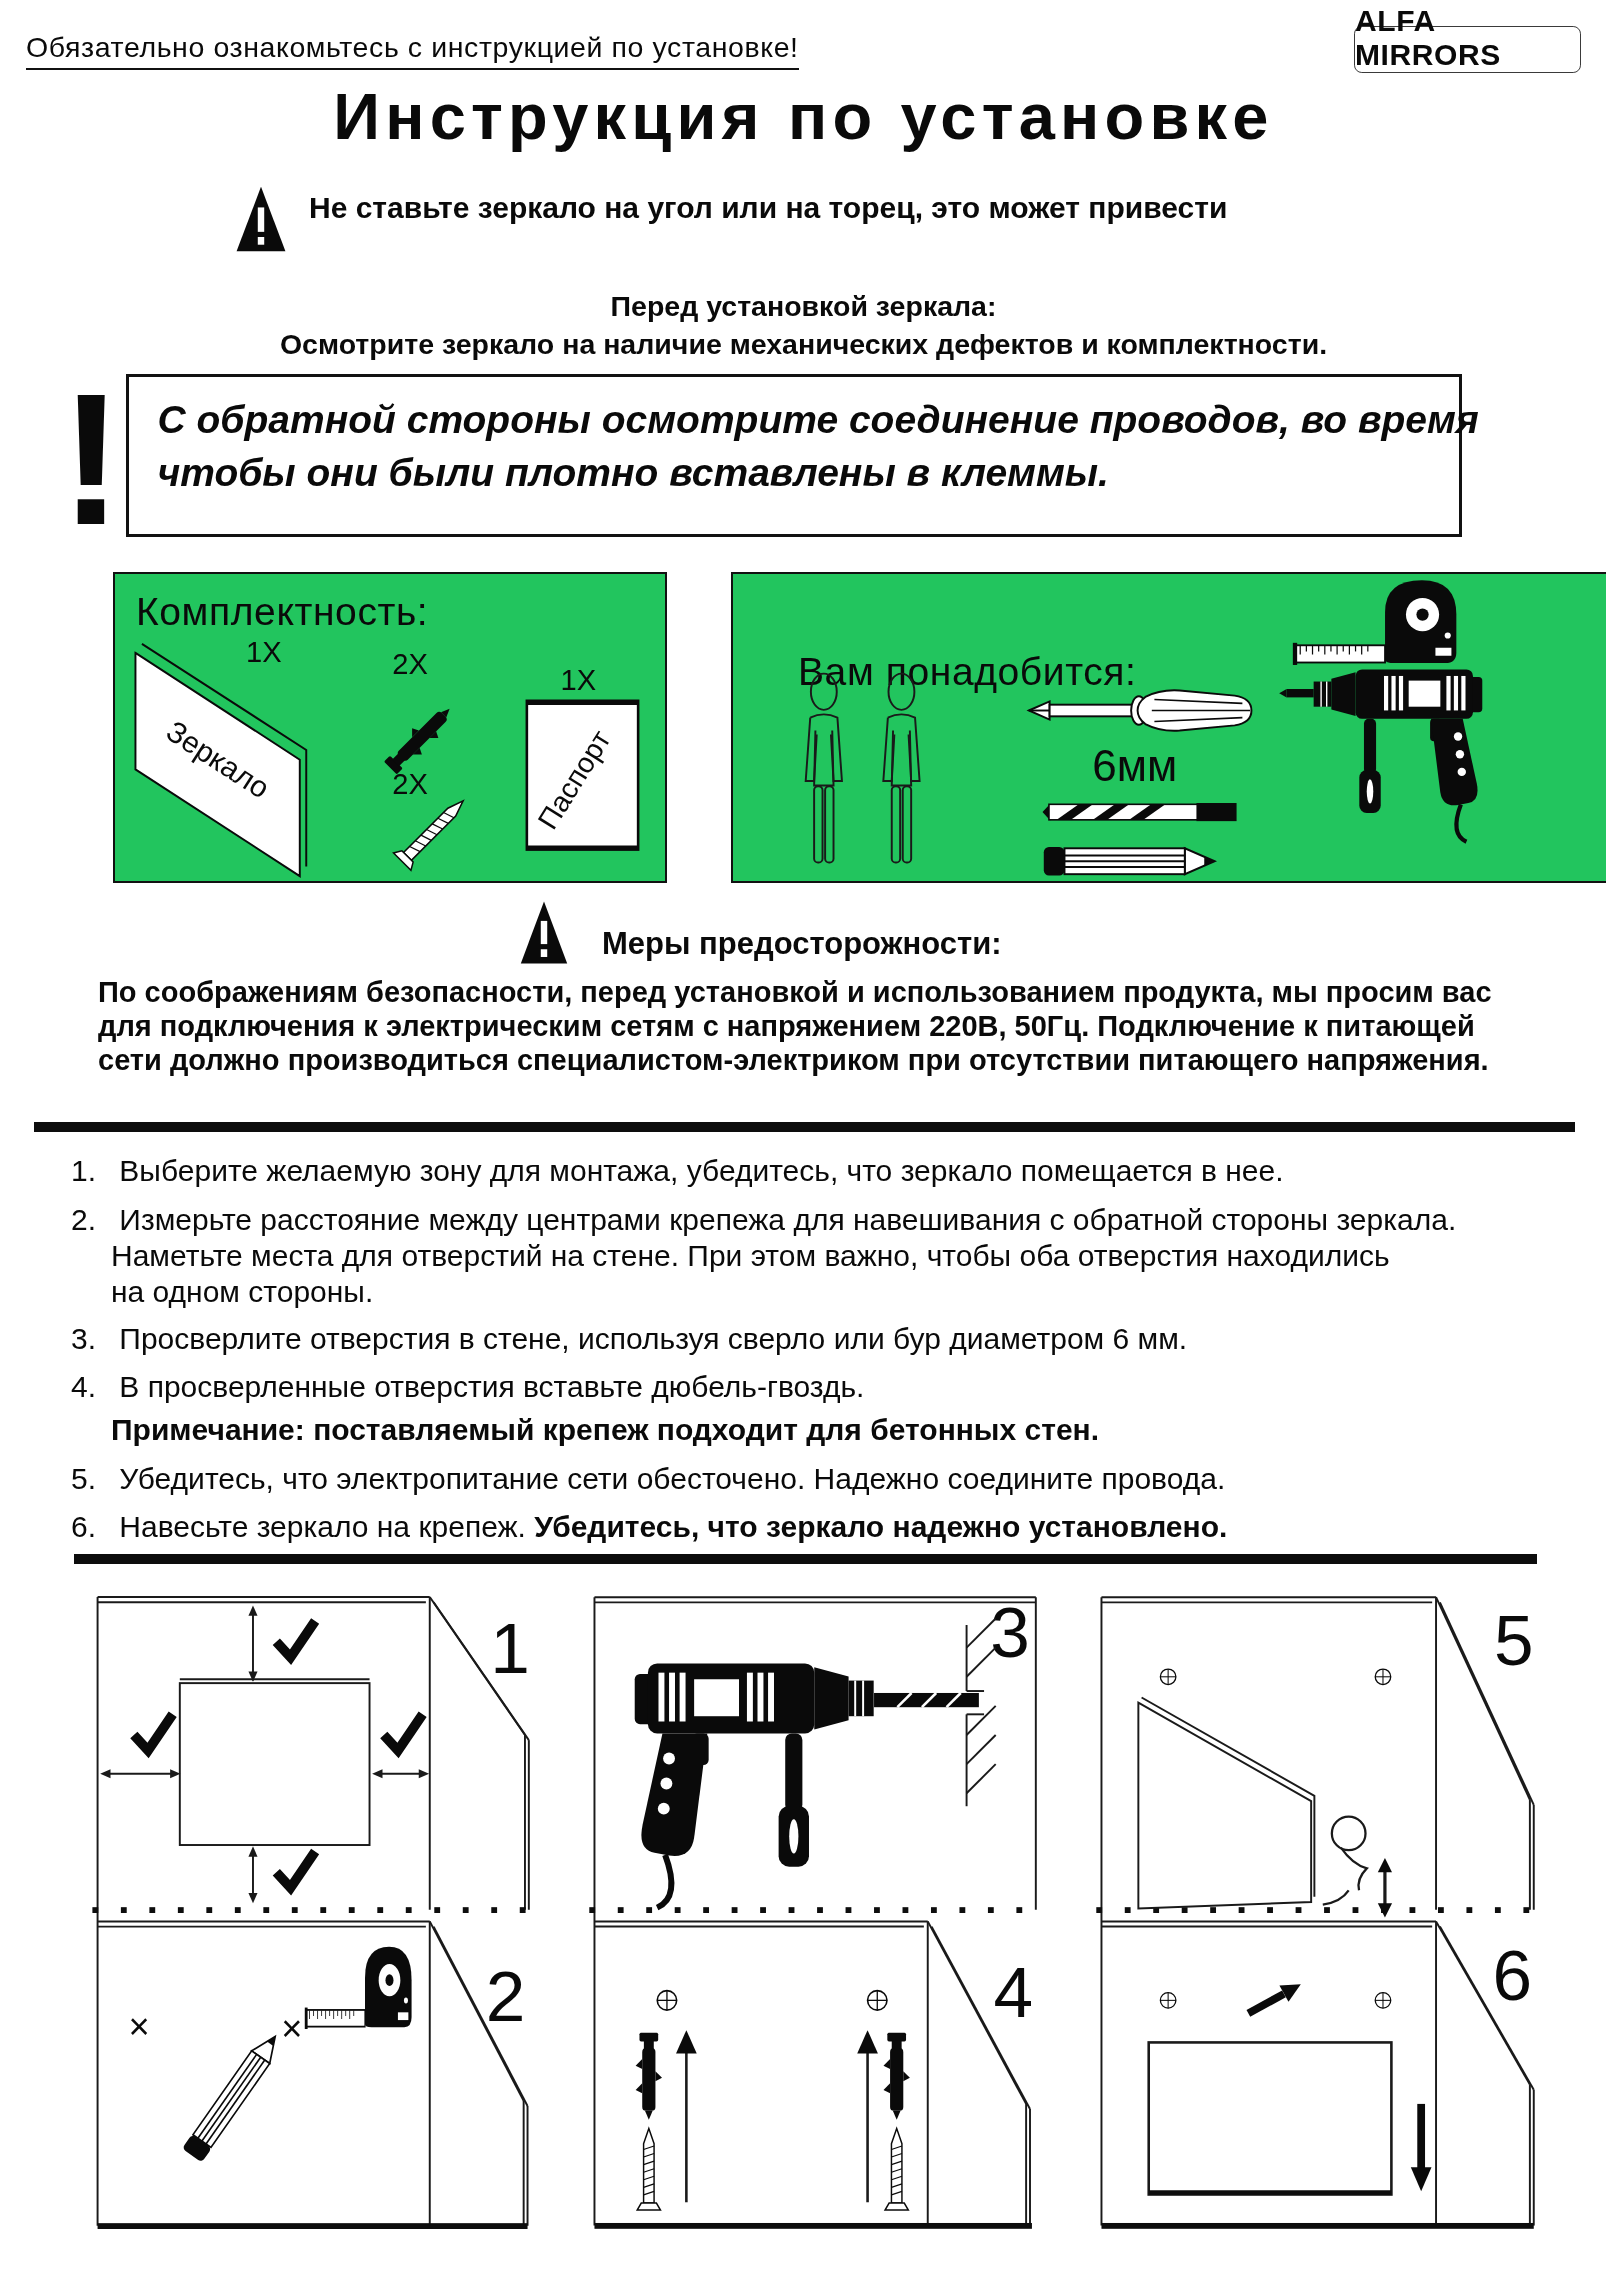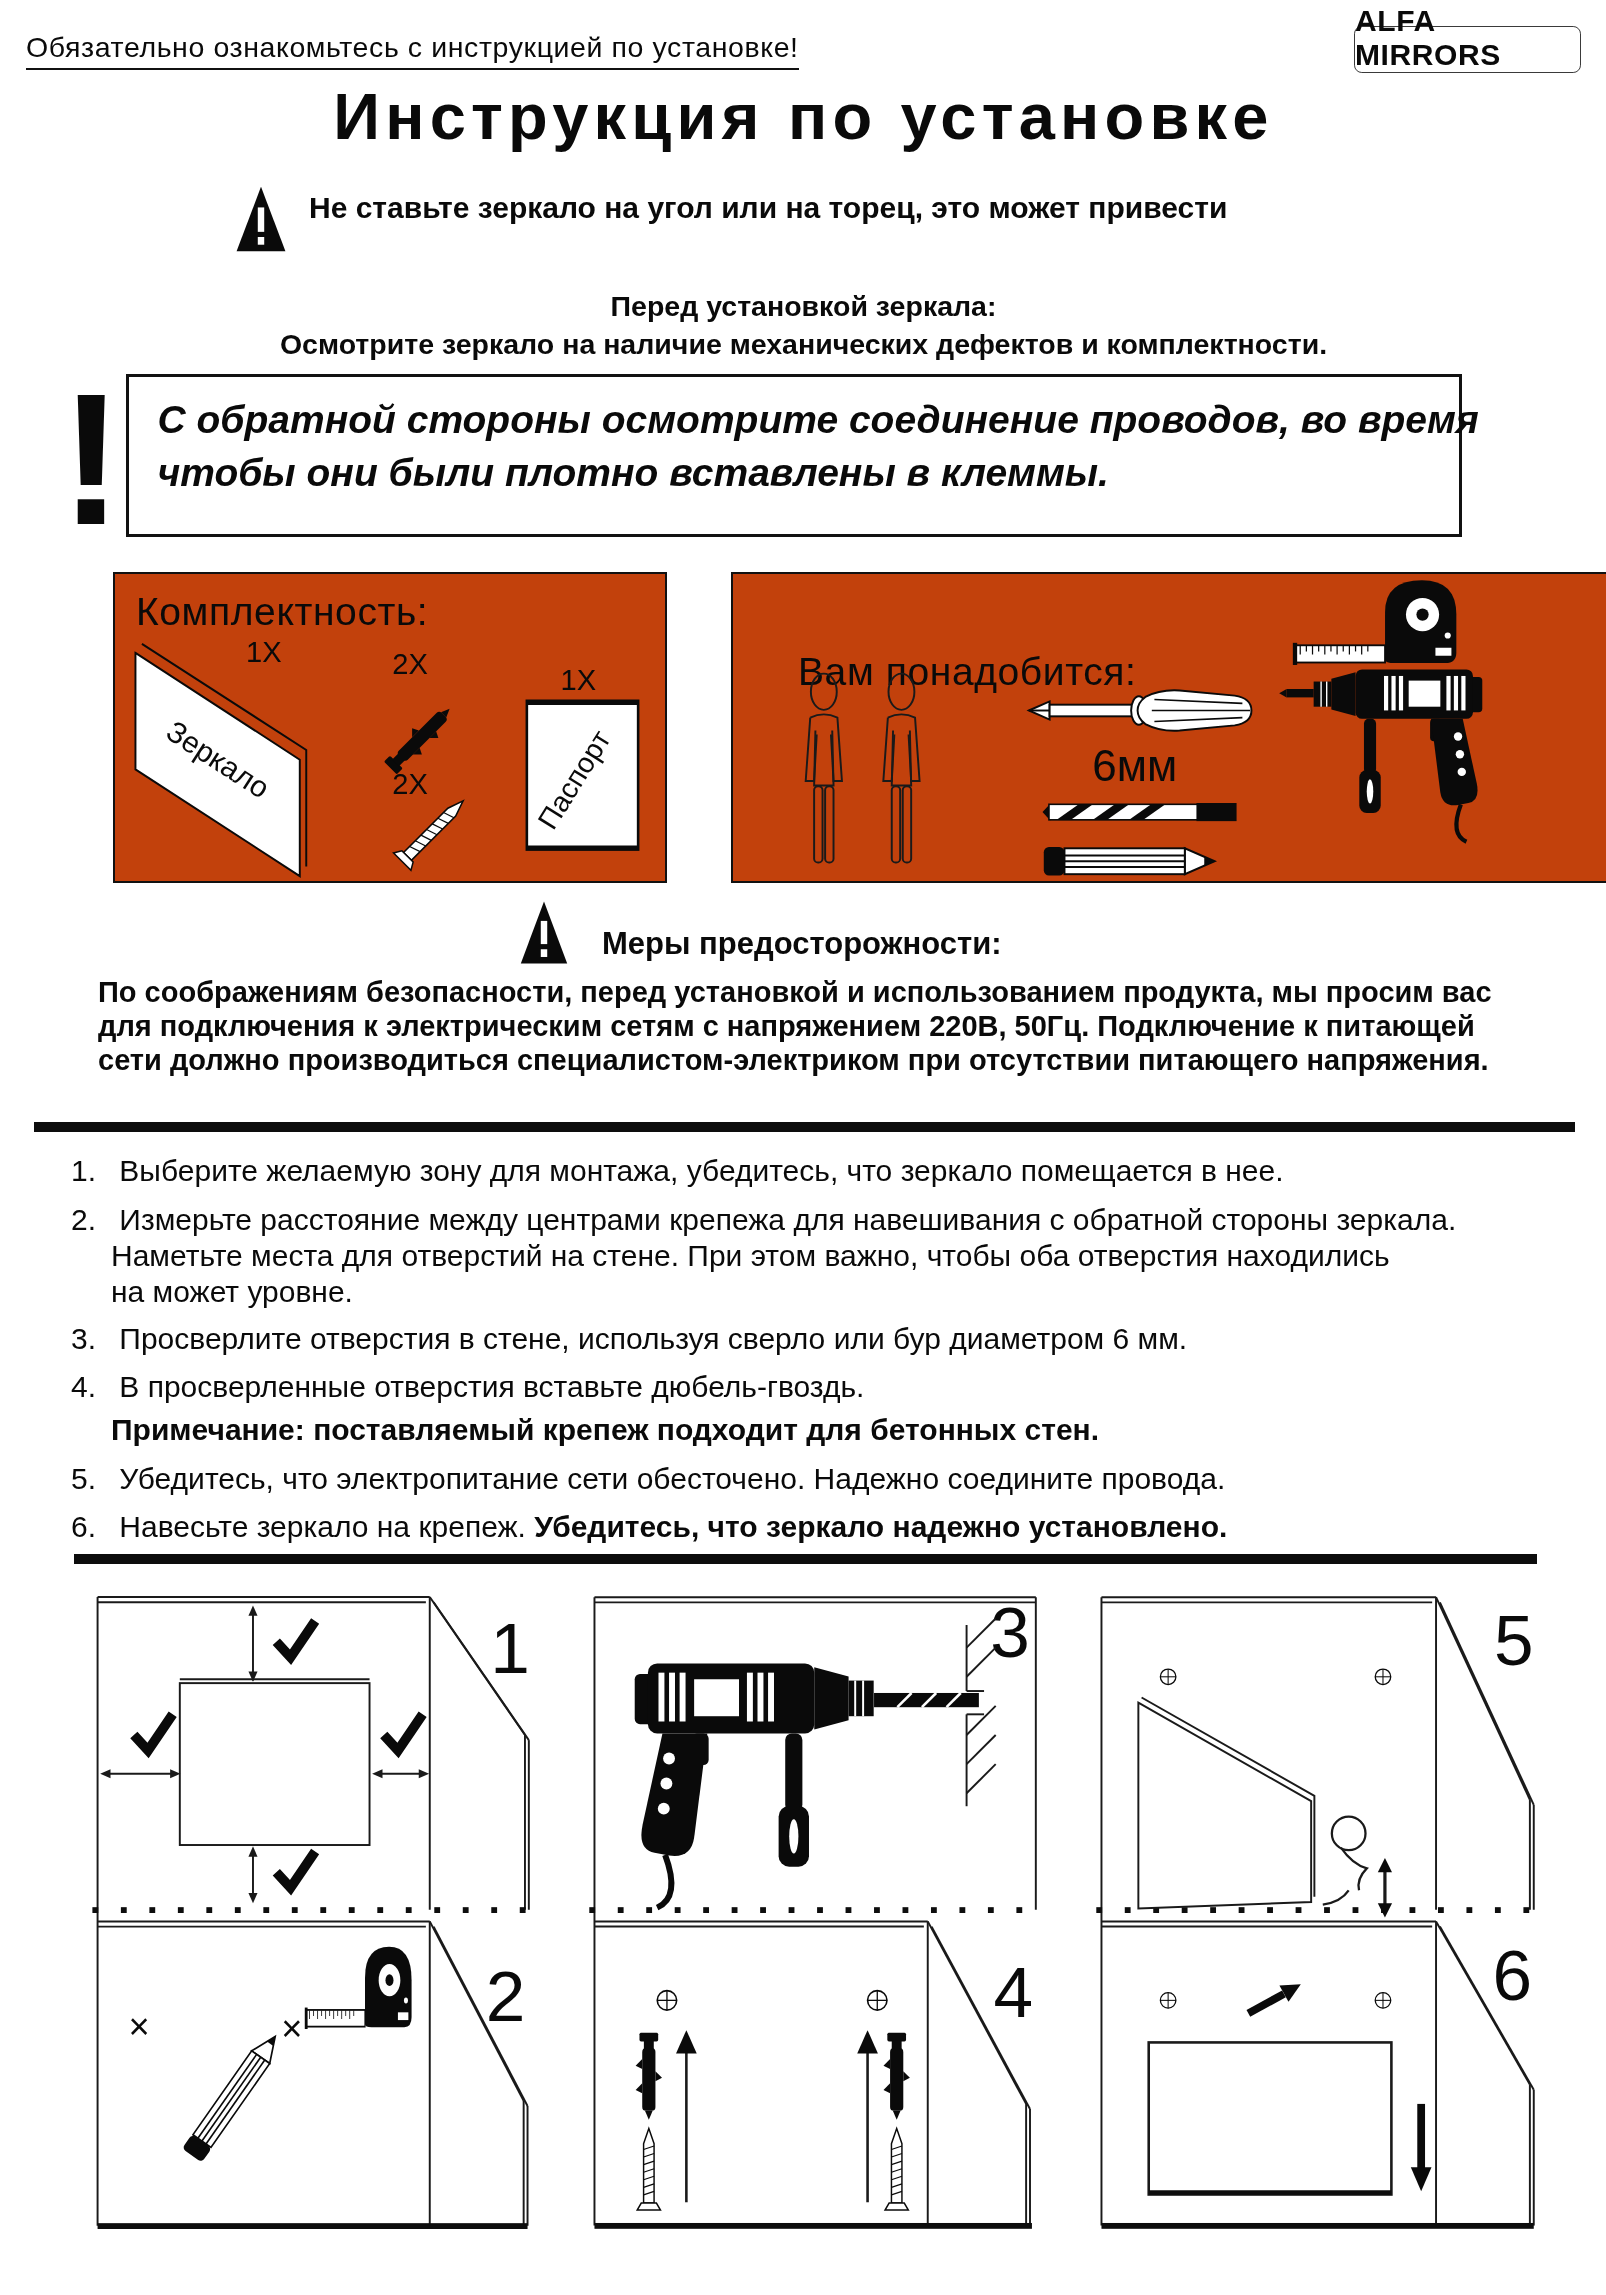"Комплектность:" .kitbox,.toolsbox { background: #c2410c -> #22c55e }
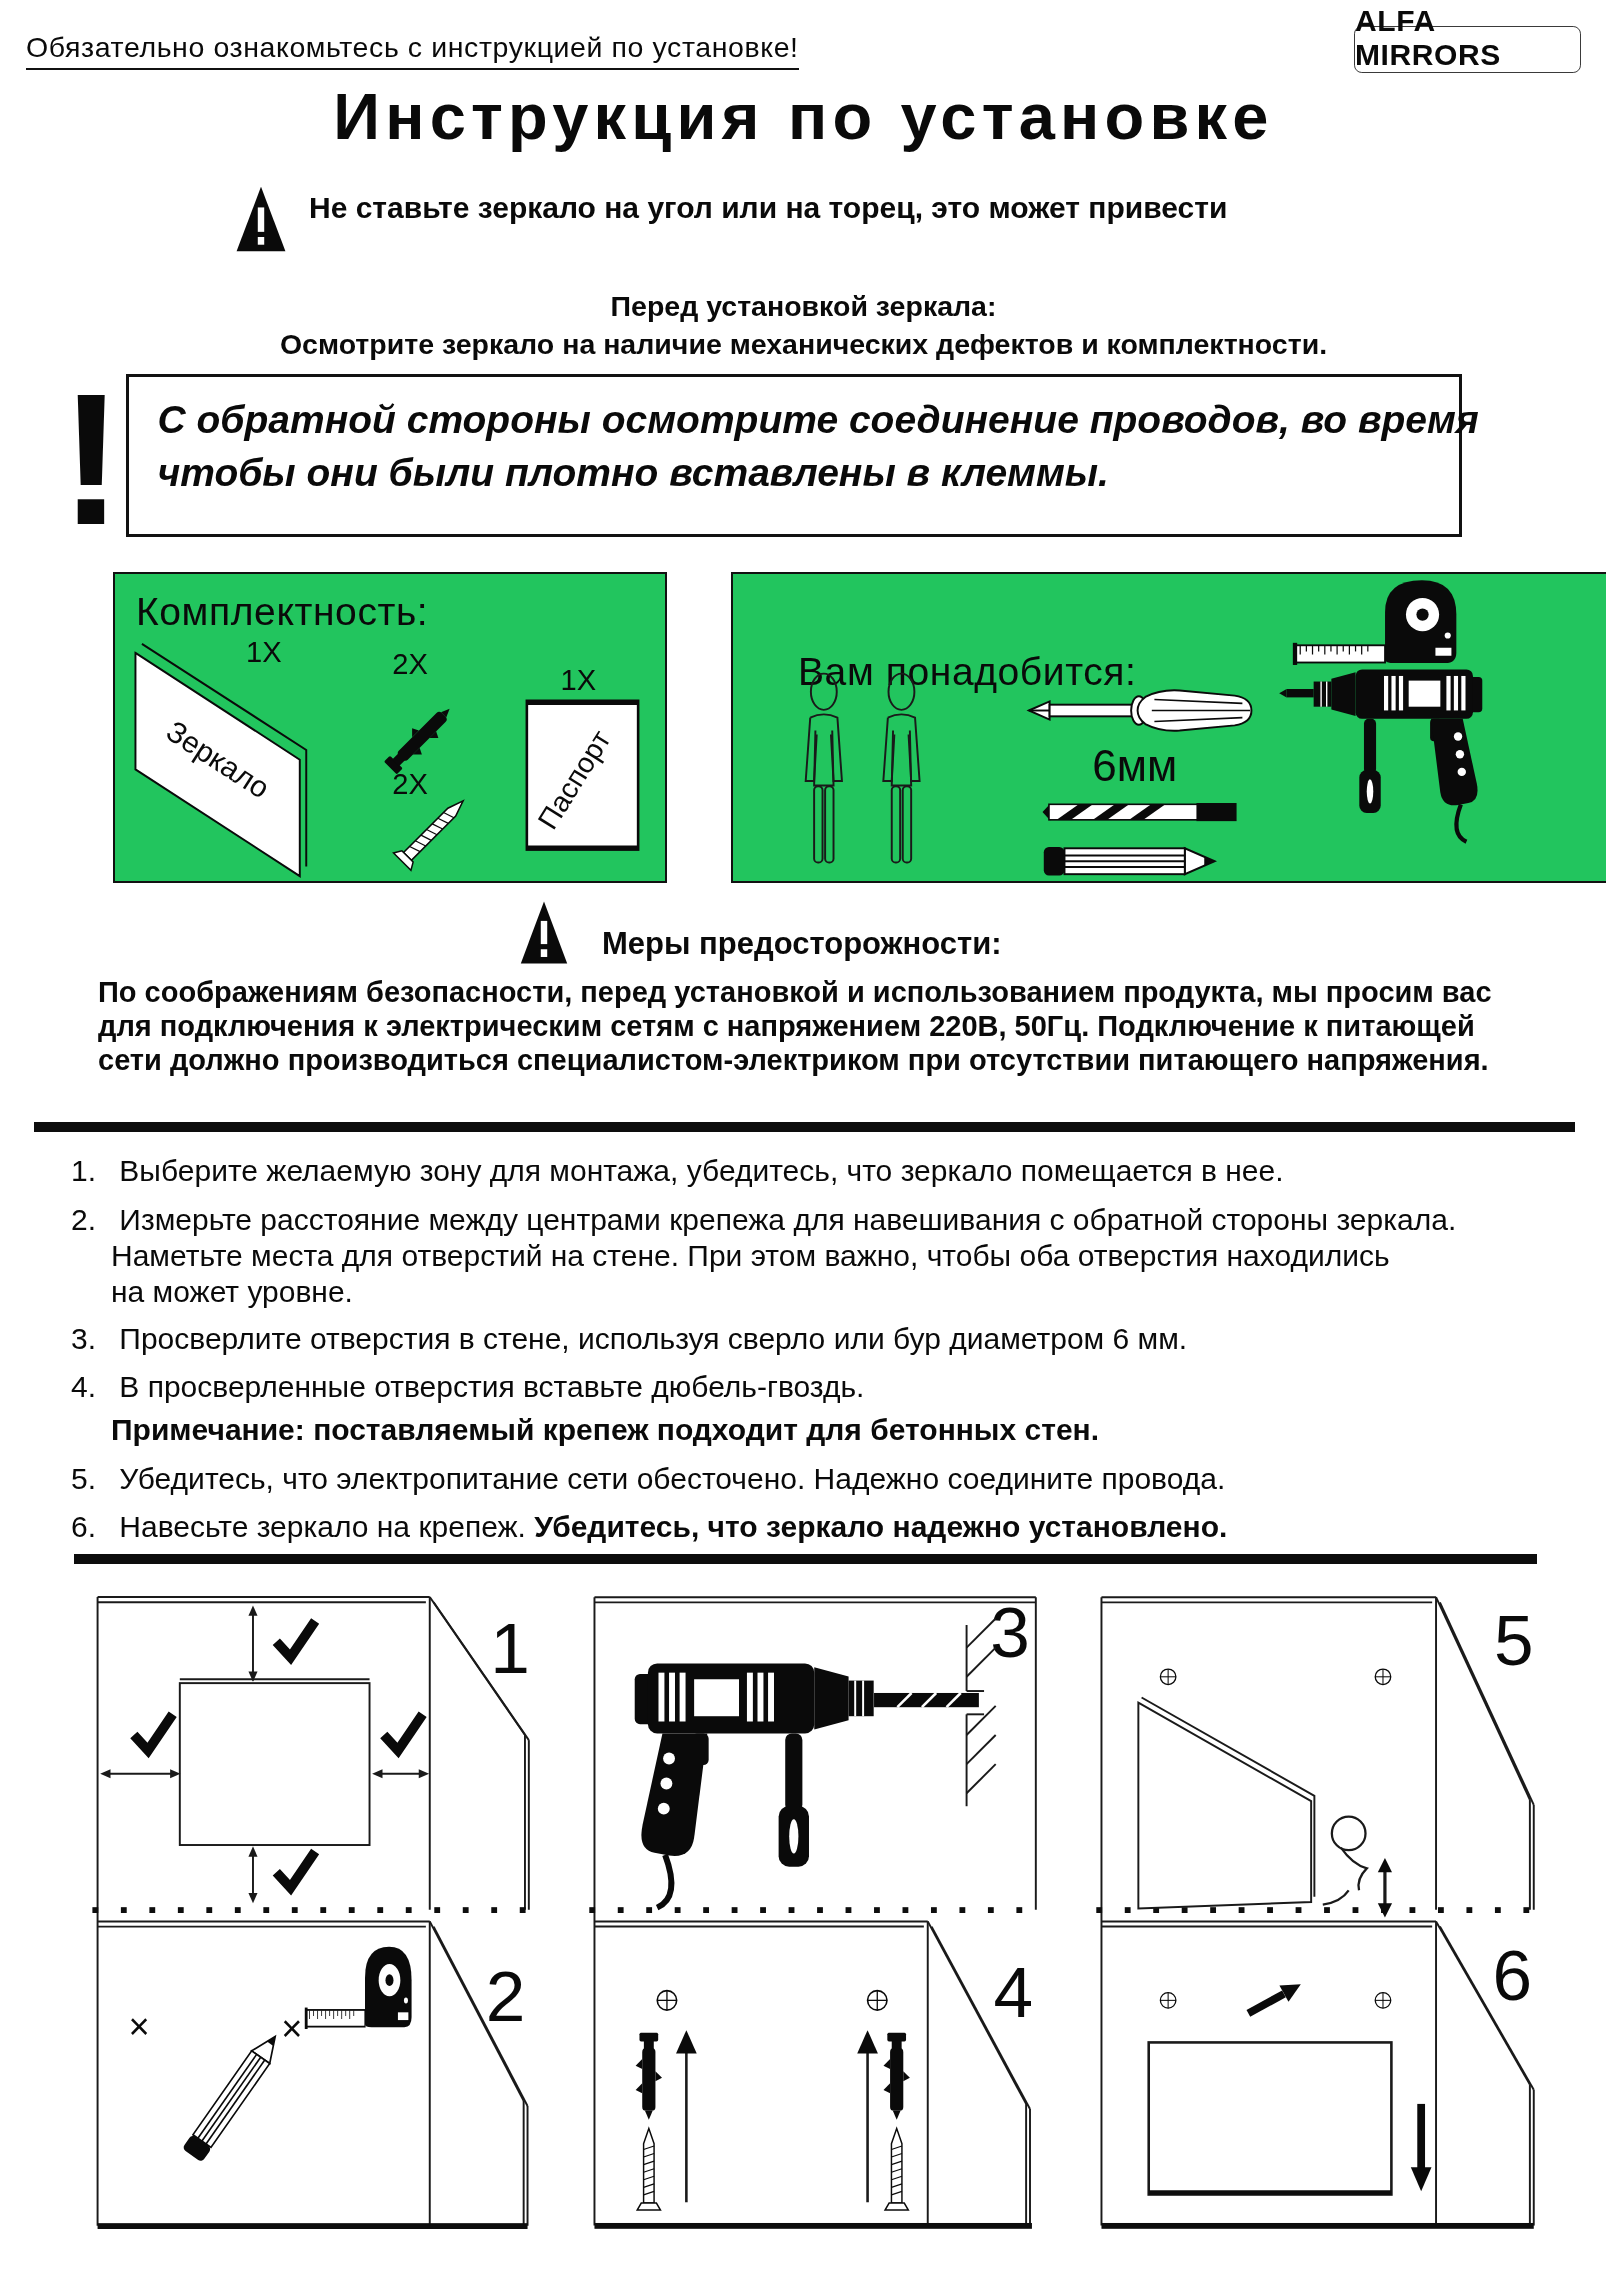"на может уровне." div.abs { text: может уровне -> одном стороны }
